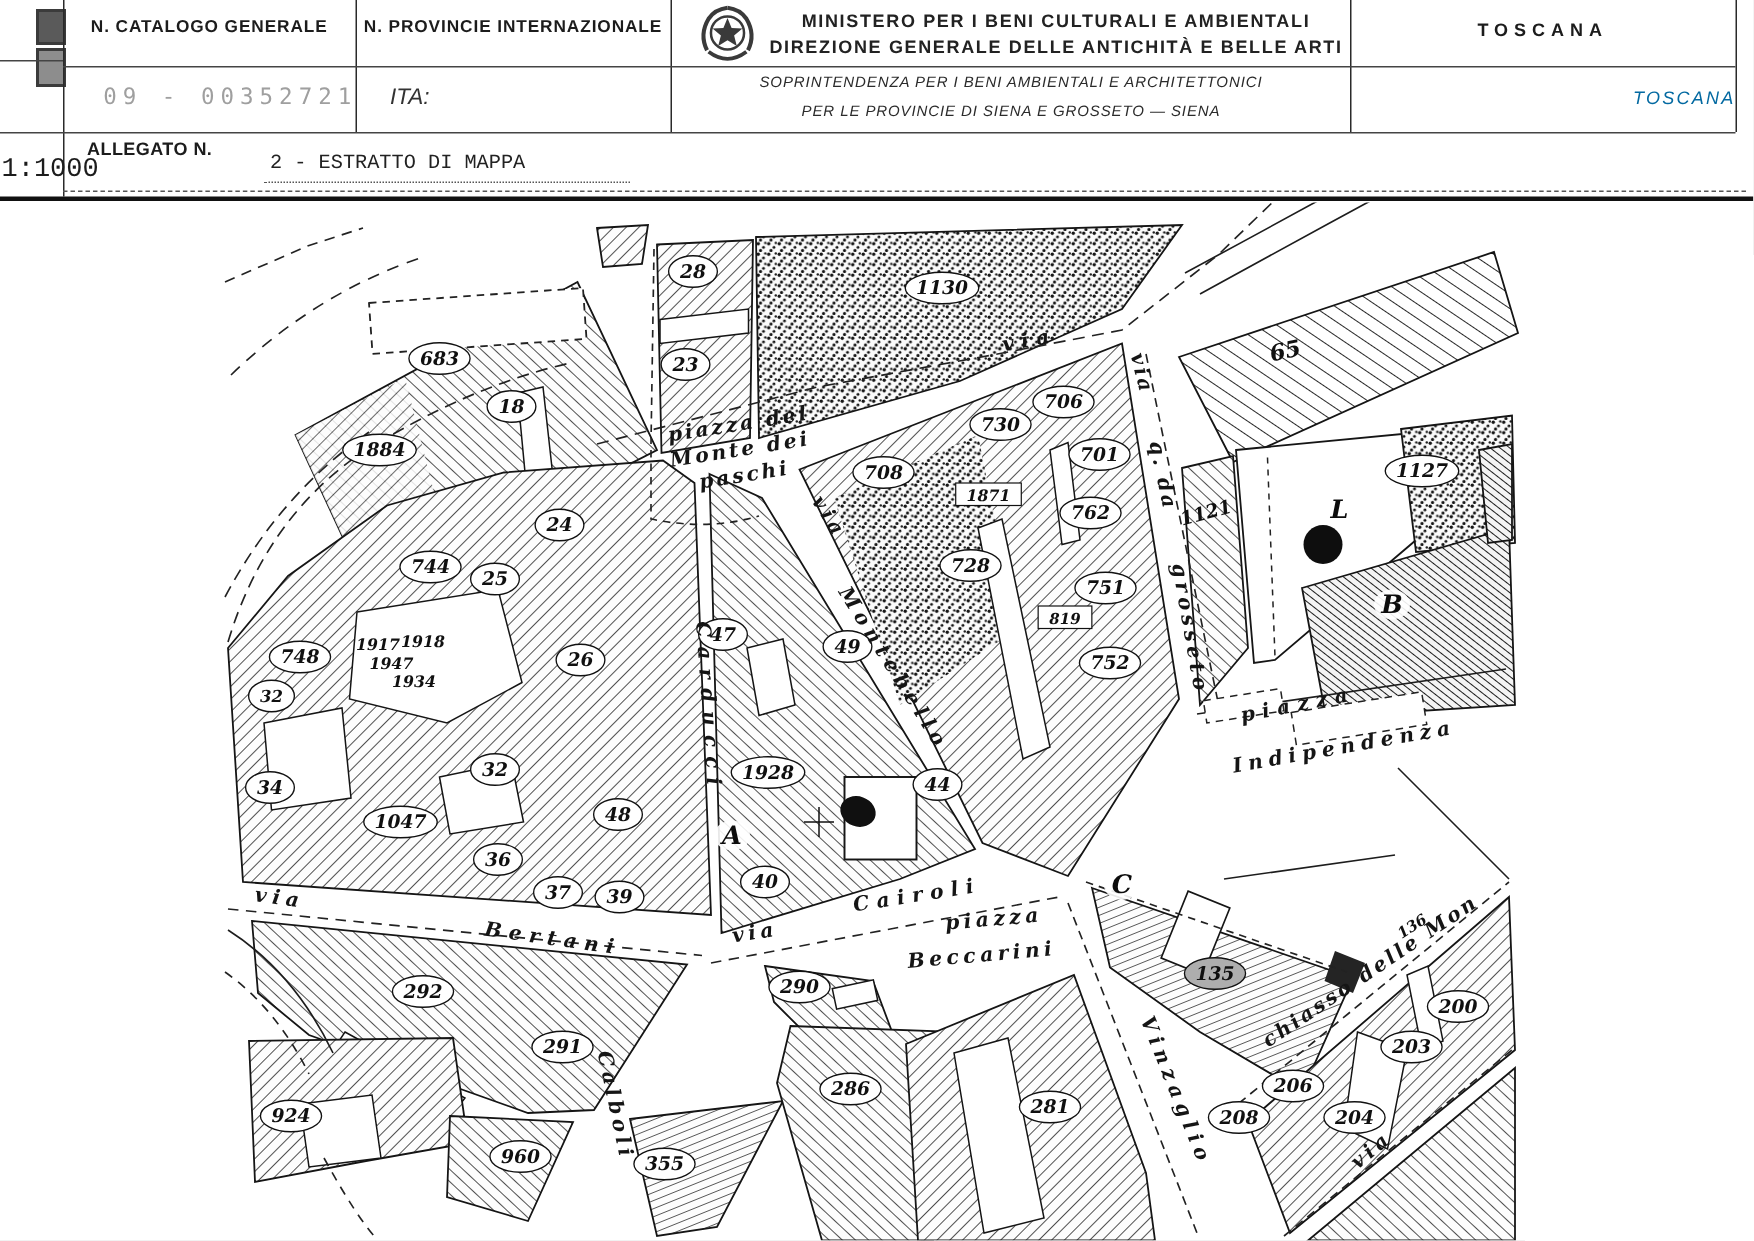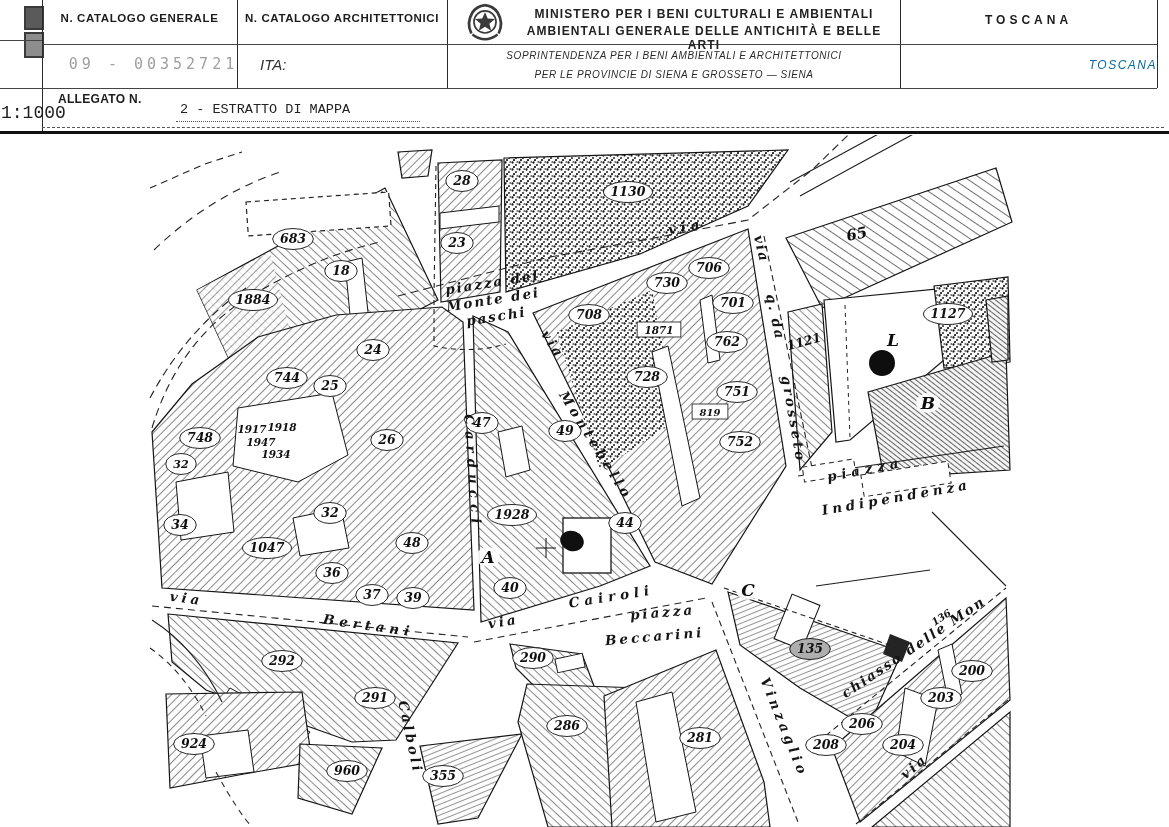"N. CATALOGO ARCHITETTONICI" div.abs { text: CATALOGO ARCHITETTONICI -> PROVINCIE INTERNAZIONALE }
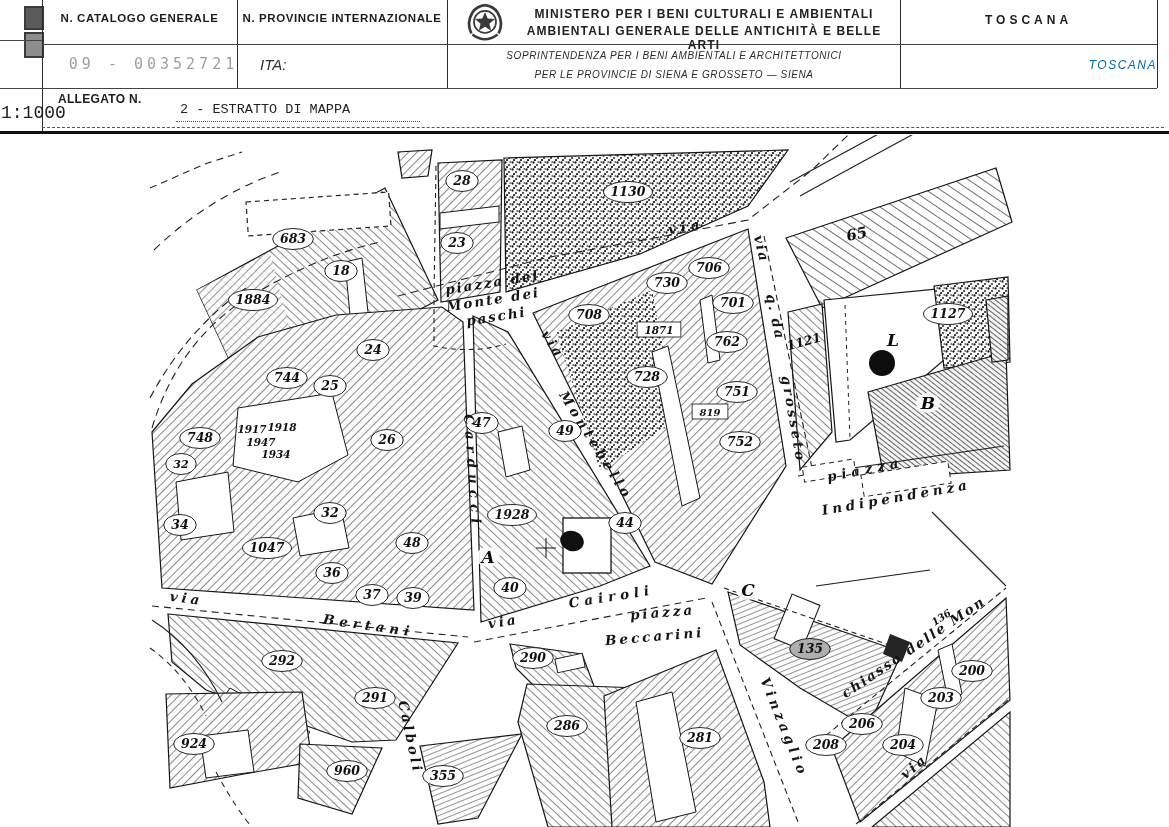"AMBIENTALI GENERALE DELLE ANTICHITÀ E" div.abs { text: AMBIENTALI -> DIREZIONE }
